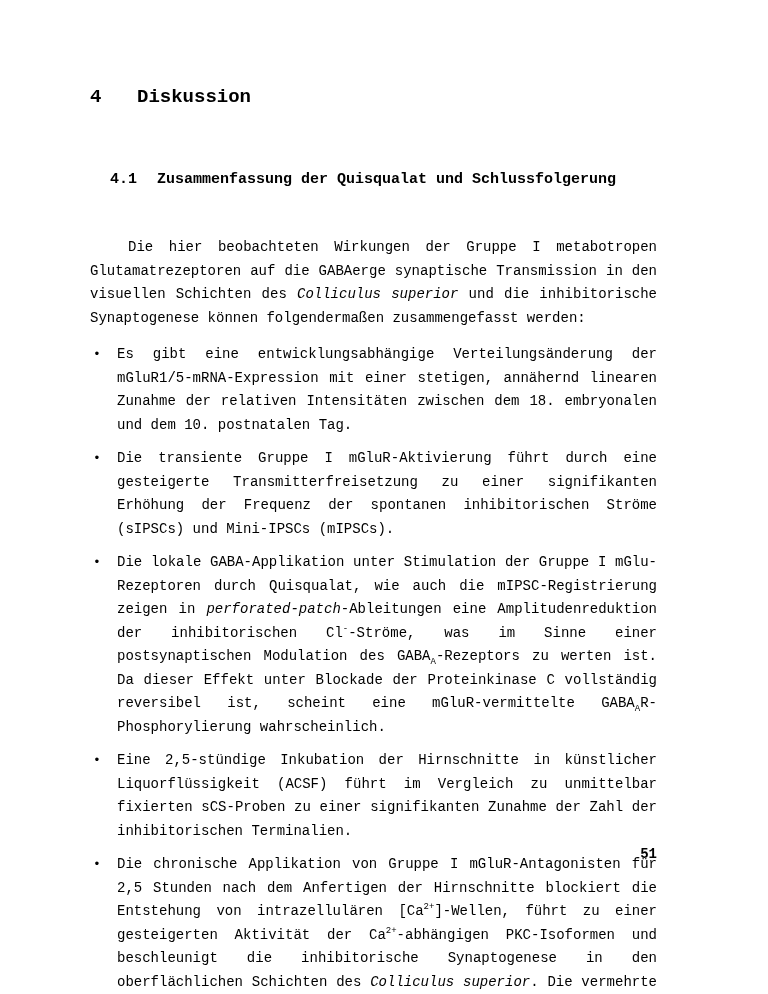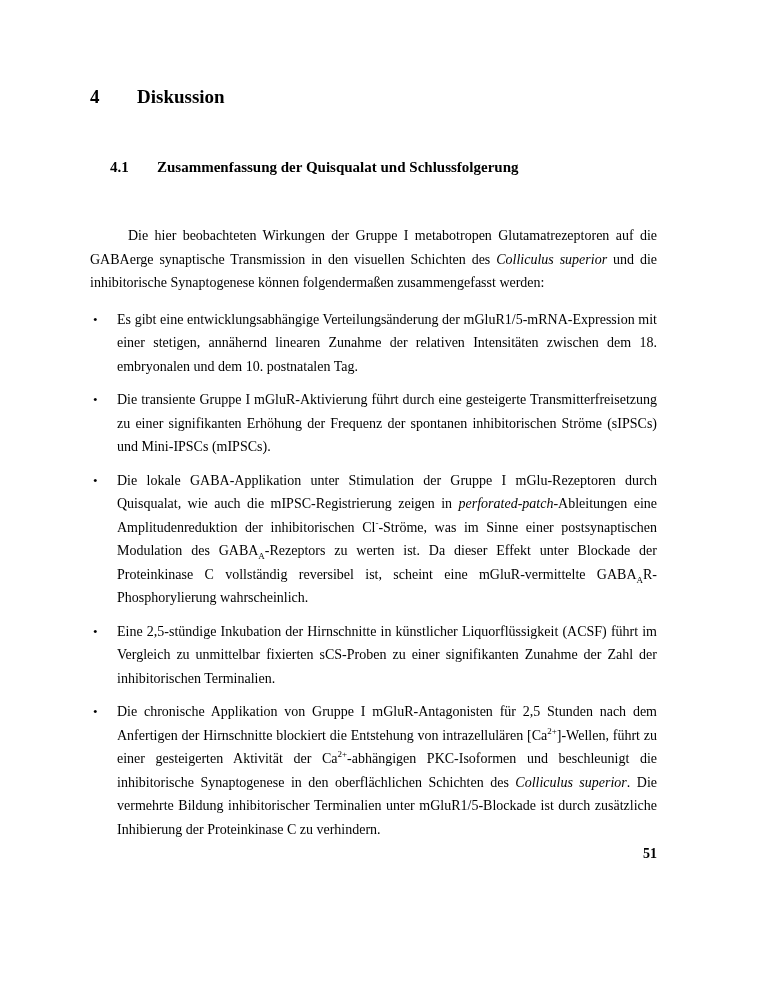"4 Diskussion" .page { font-family: Liberation Serif, serif -> Liberation Mono, monospace }
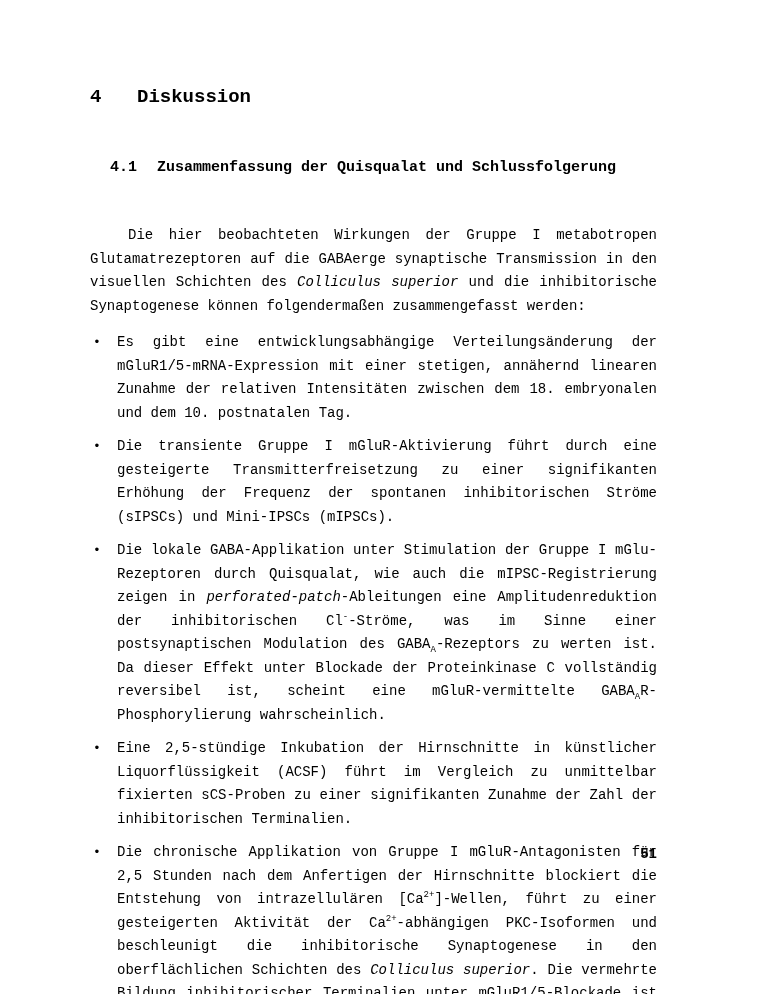"4.1" .subsection-heading .num { margin-top: none -> 12px }
